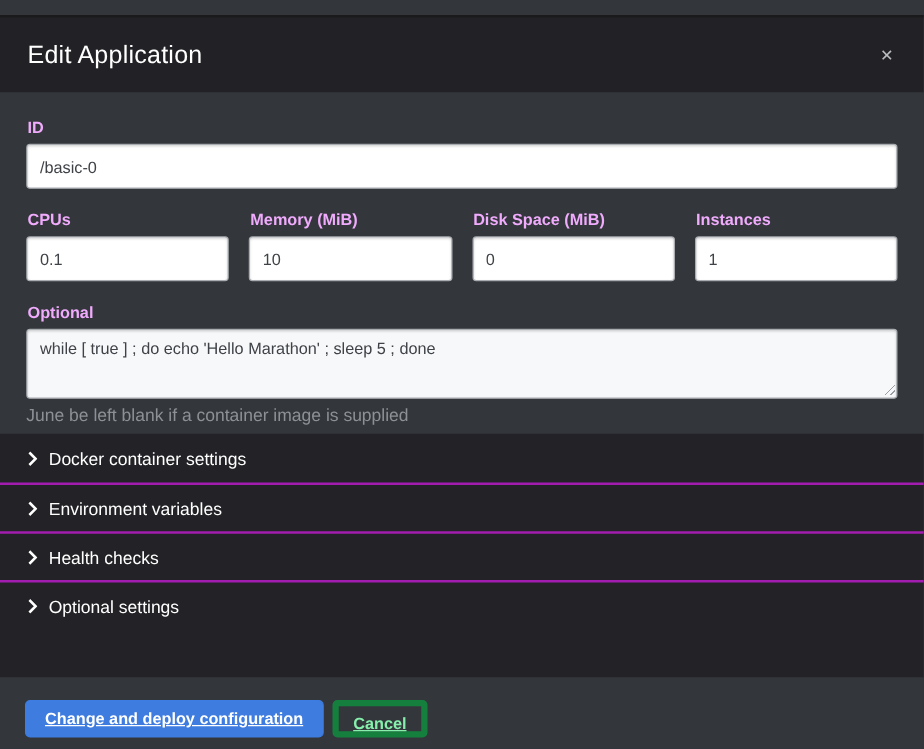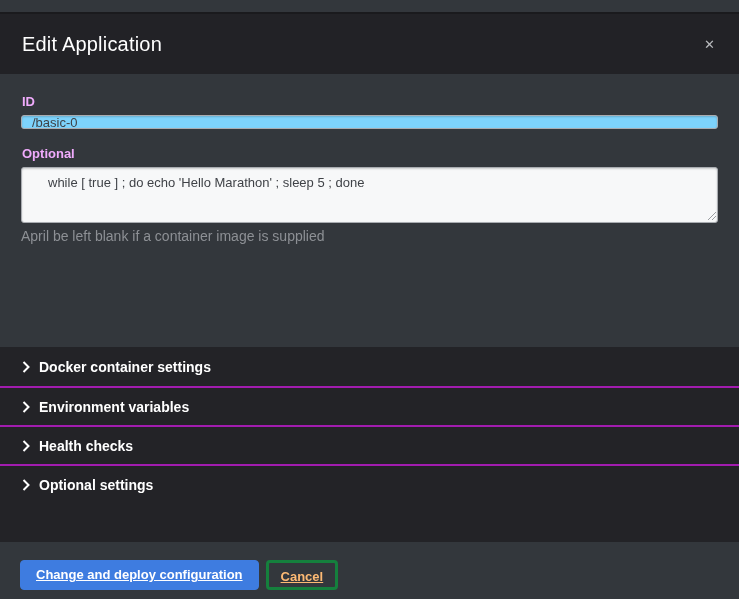"/basic-0" .text-input { background: #7dd3fc -> #ffffff; height: 14px -> 36px }
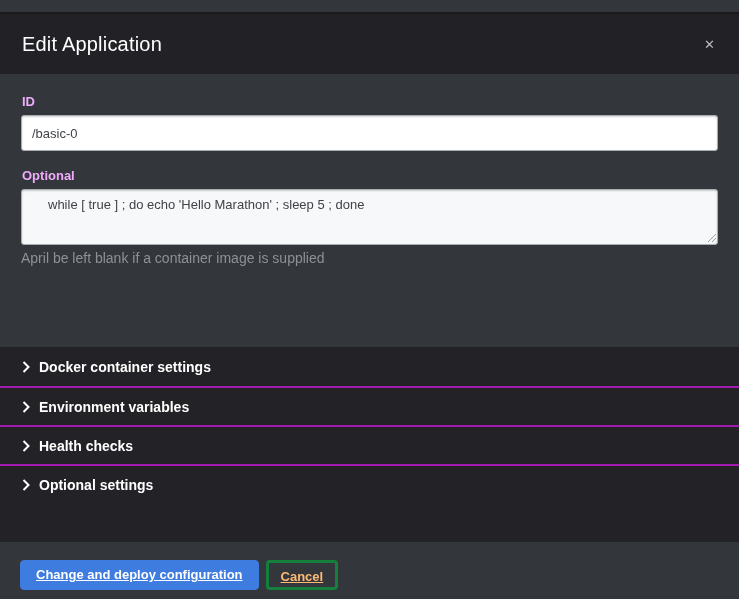"CPUs" div.grid-row { html: none -> <div> <div> <label>CPUs</label> <input> </div> <div> <label>Memory (MiB)</label> <input> </div> <div> <label>Disk Space (MiB)</label> <input> </div> <div> <label>Instances</label> <input> </div> </div> }
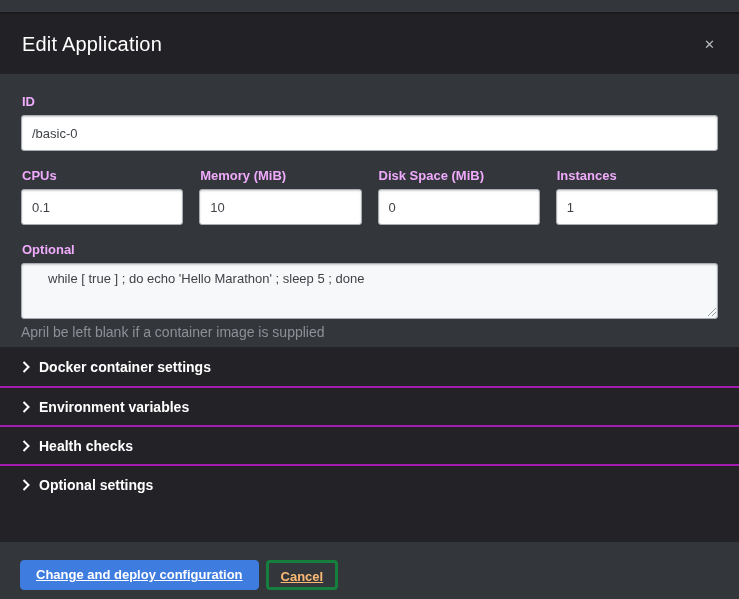"while [ true ] ;" .command-textarea { padding: 7px 26px -> 7px 10px }
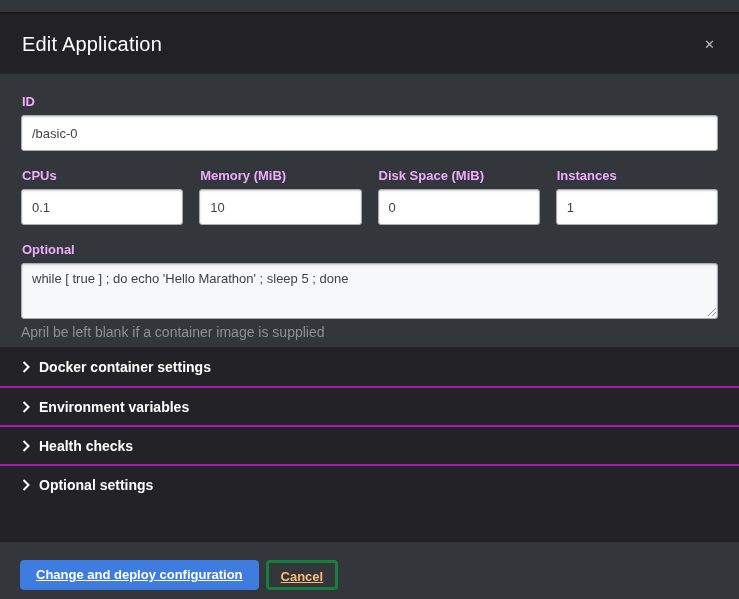"April be left blank if" div.help-text { text: April -> June }
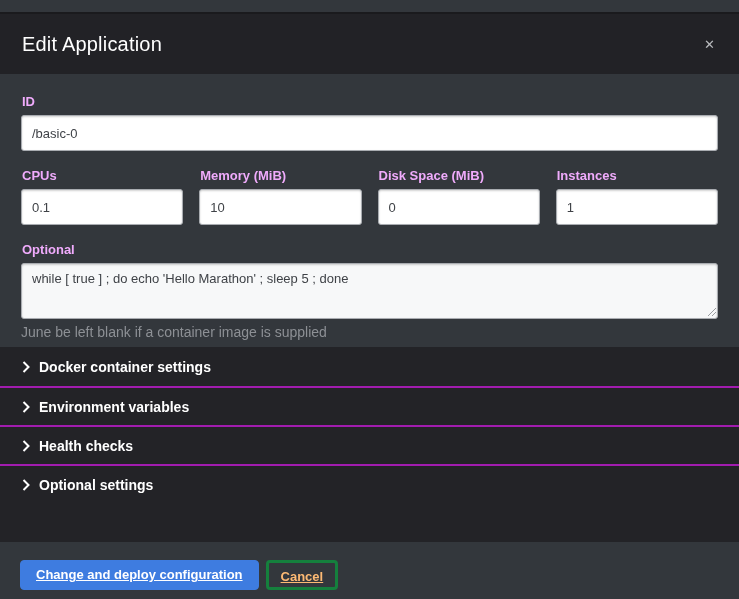"Docker container settings" .accordion-label { font-weight: 700 -> 400 }
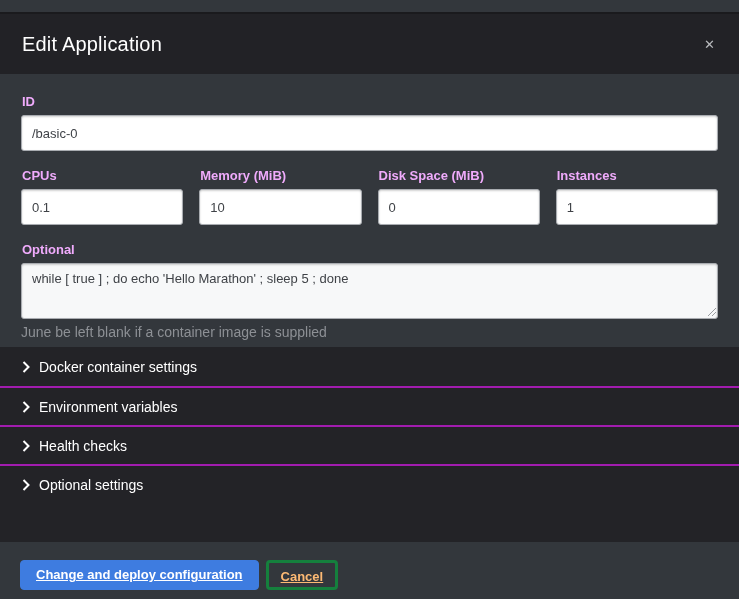"Cancel" .btn-cancel { border: 3px solid #15803d -> 5px solid #15803d; color: #fdba74 -> #86efac }
